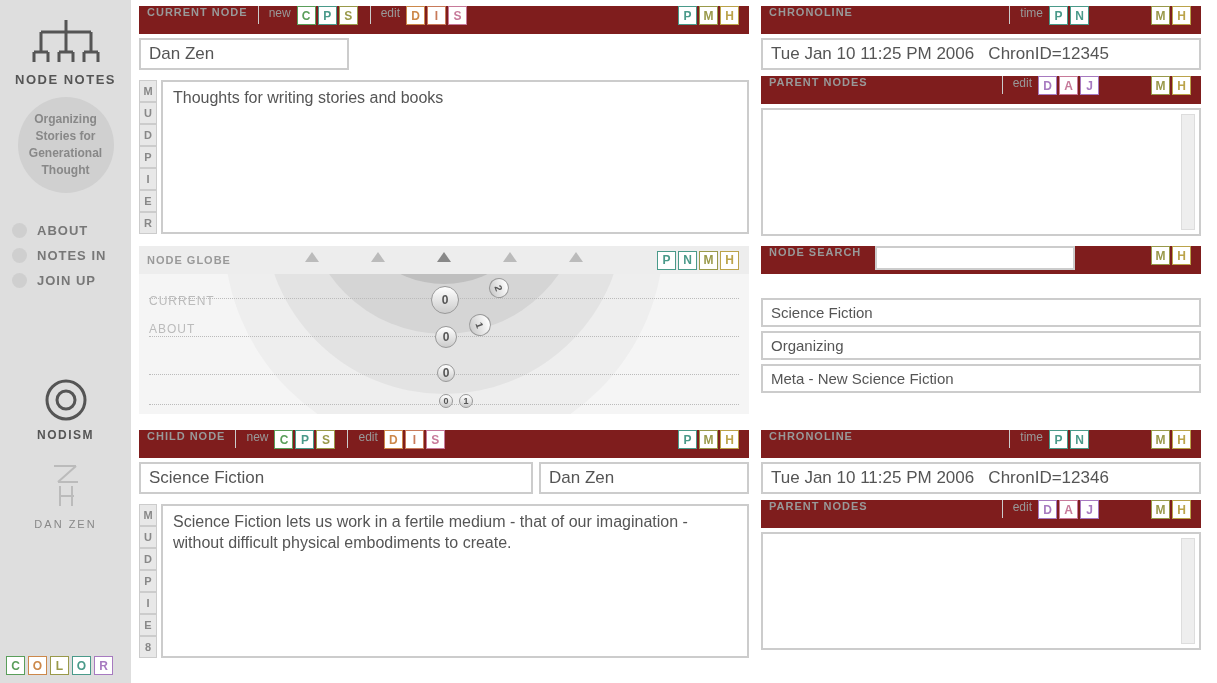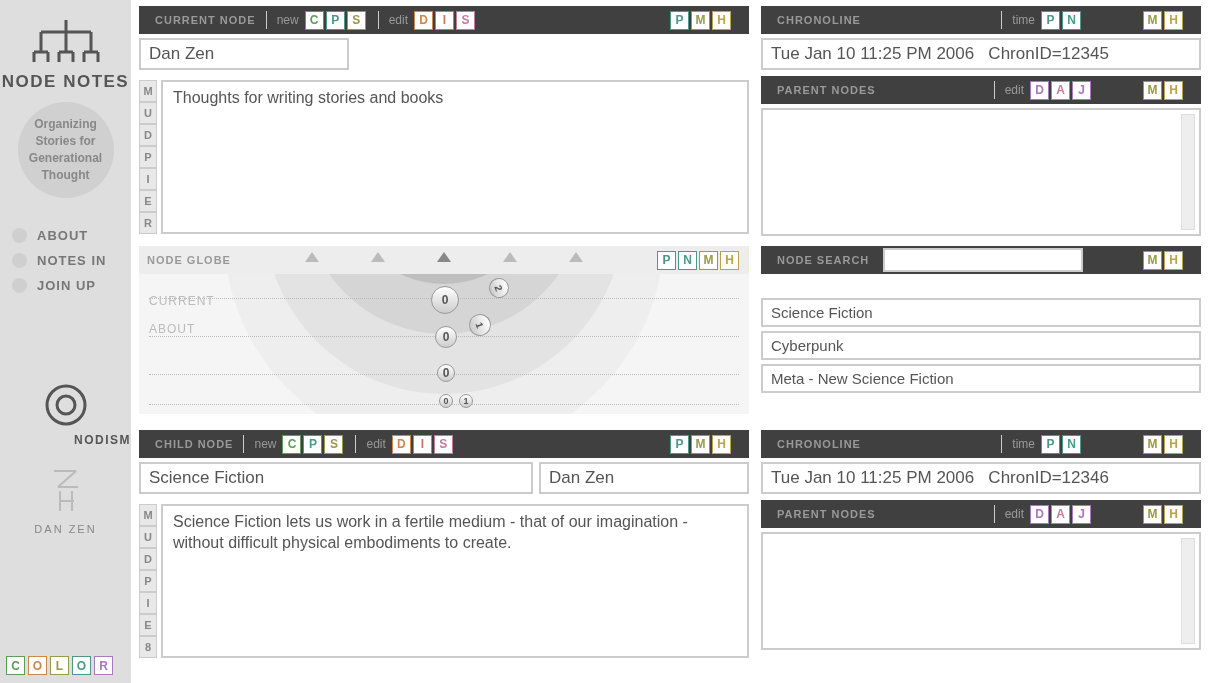"CURRENT NODE" .sectbar { align-items: center -> none; background: #404040 -> #7f1d1d; padding: 0 16px -> 0 8px }
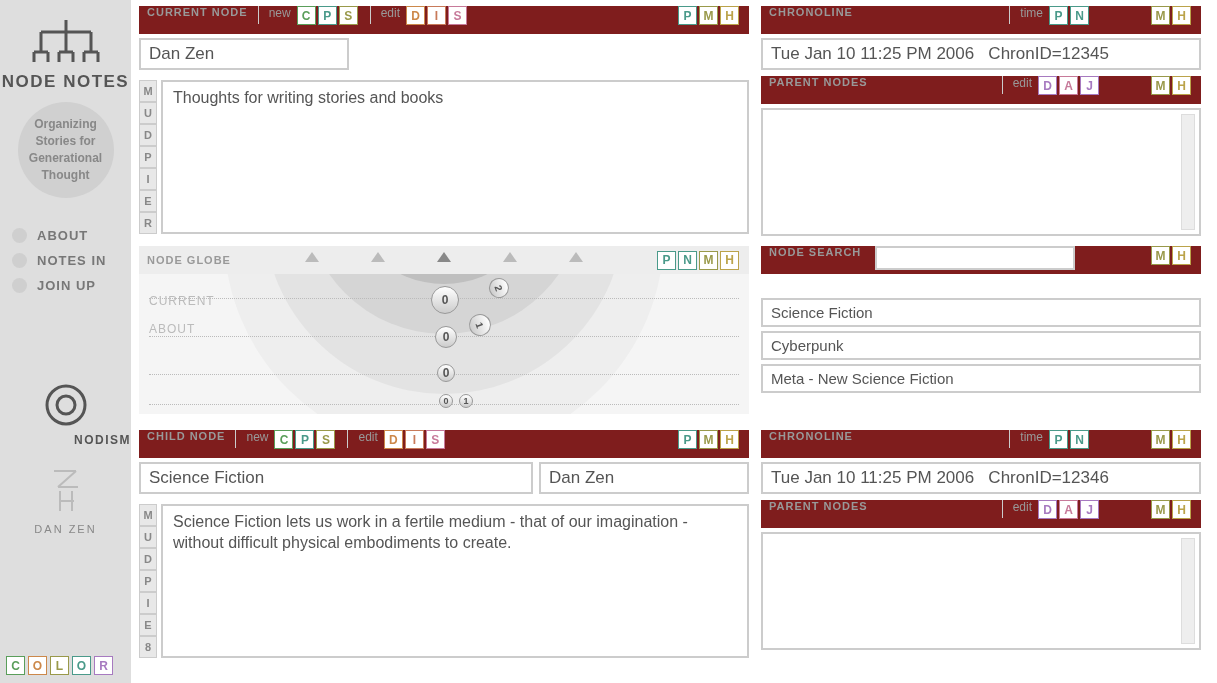"NODE NOTES" .logo-title { font-size: 17px -> 13px }
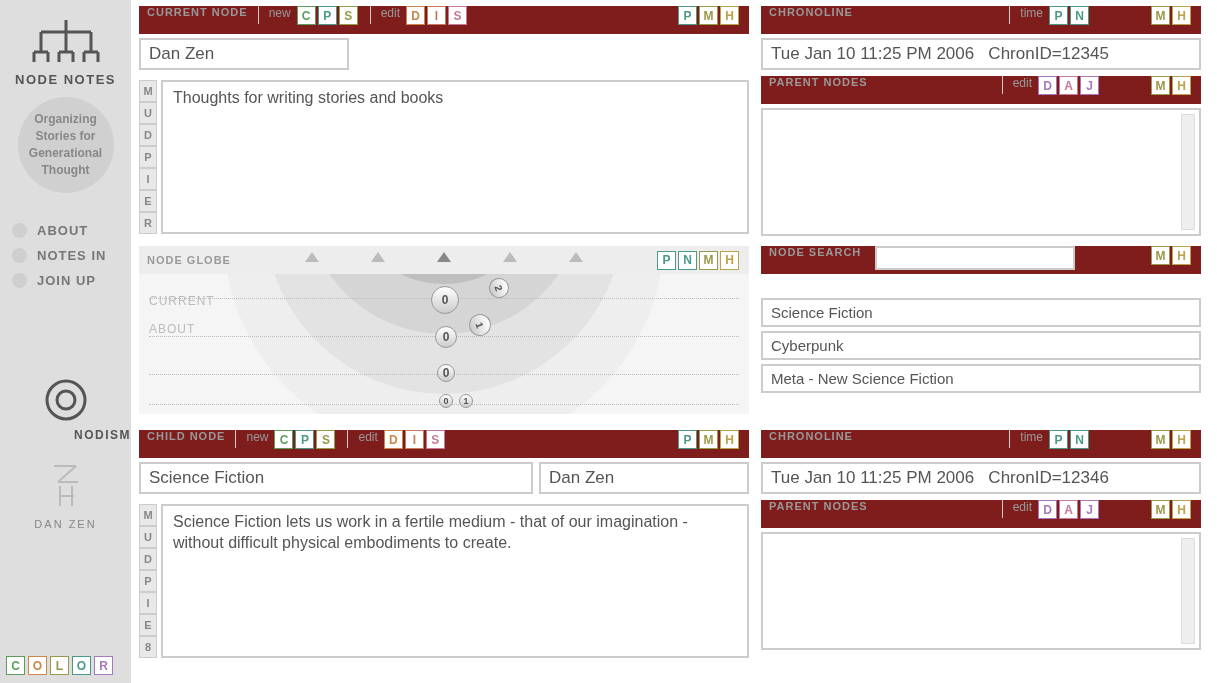"Cyberpunk" div.listitem { text: Cyberpunk -> Organizing }
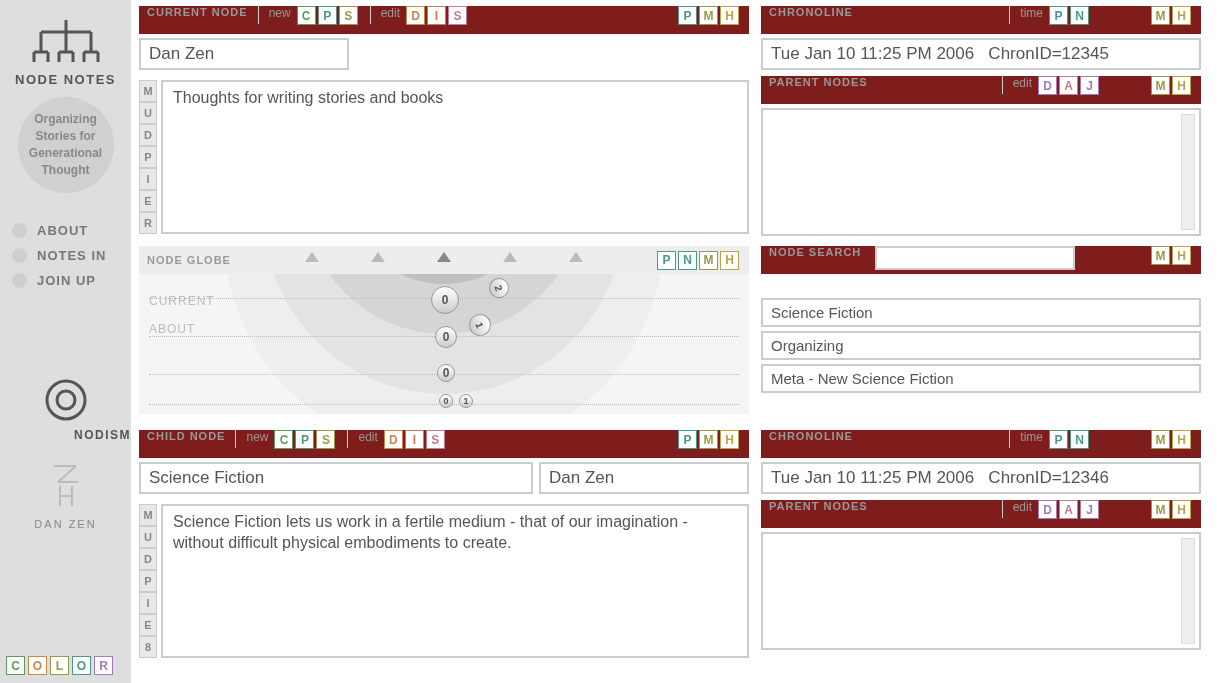"NODISM" .nodism-blk { text-align: right -> center }
